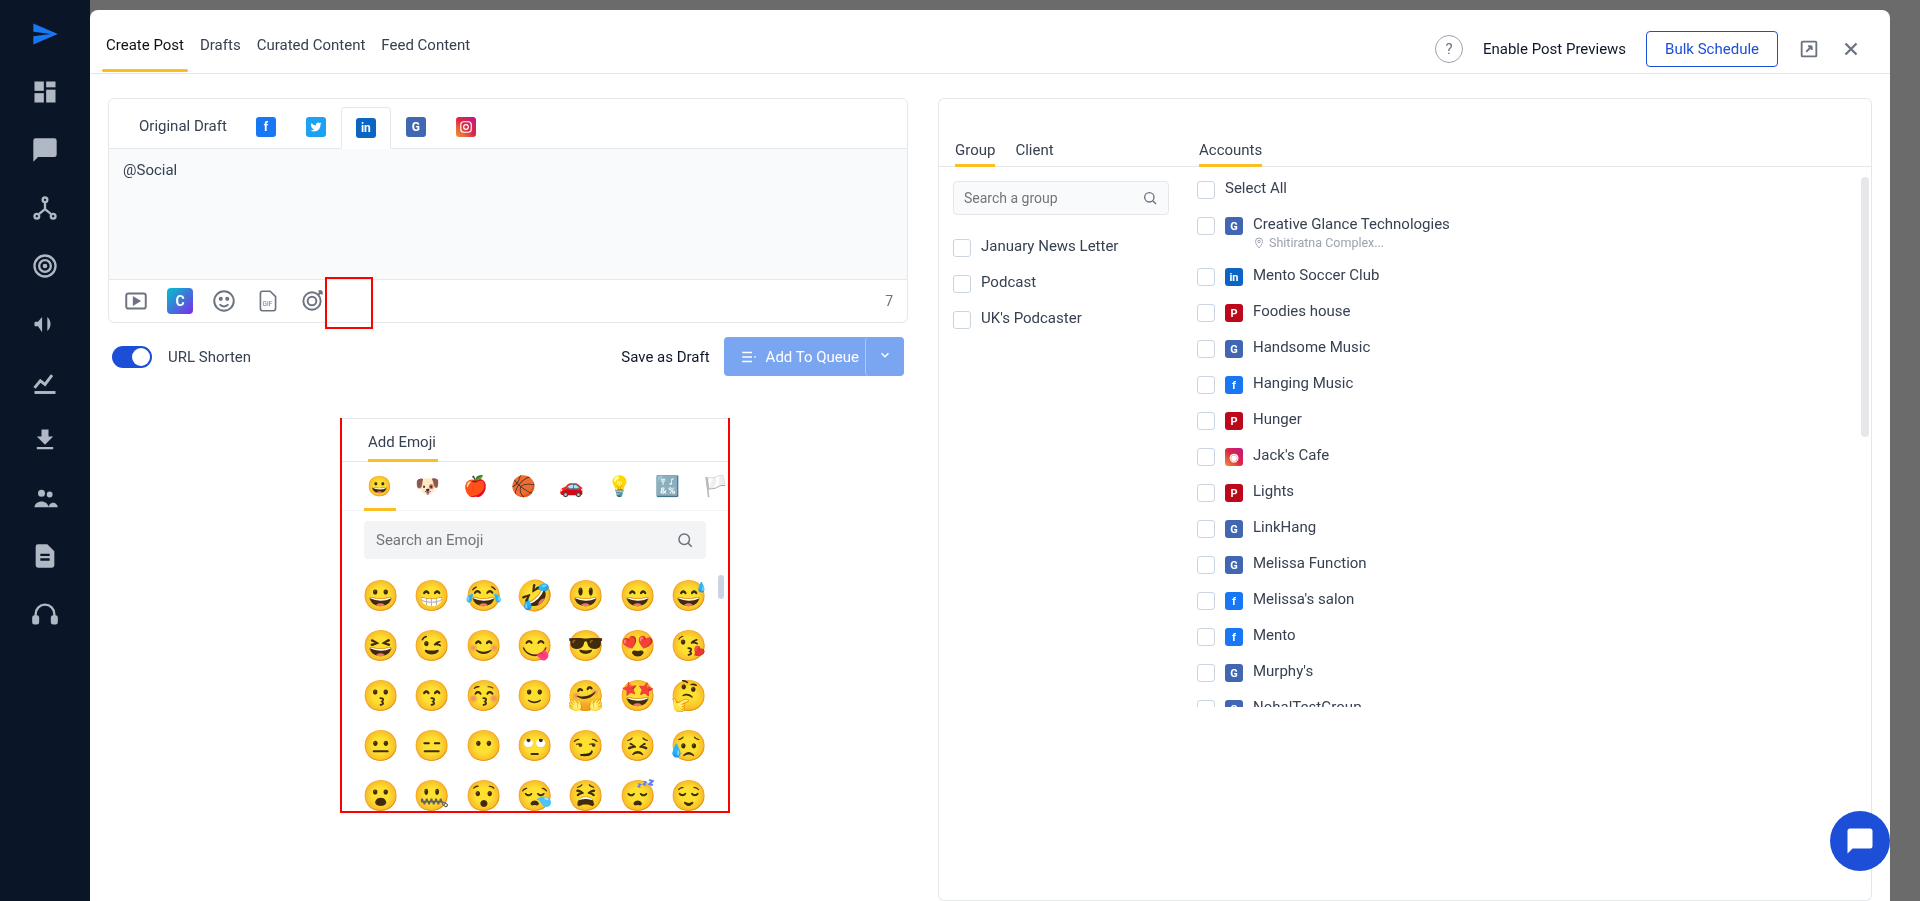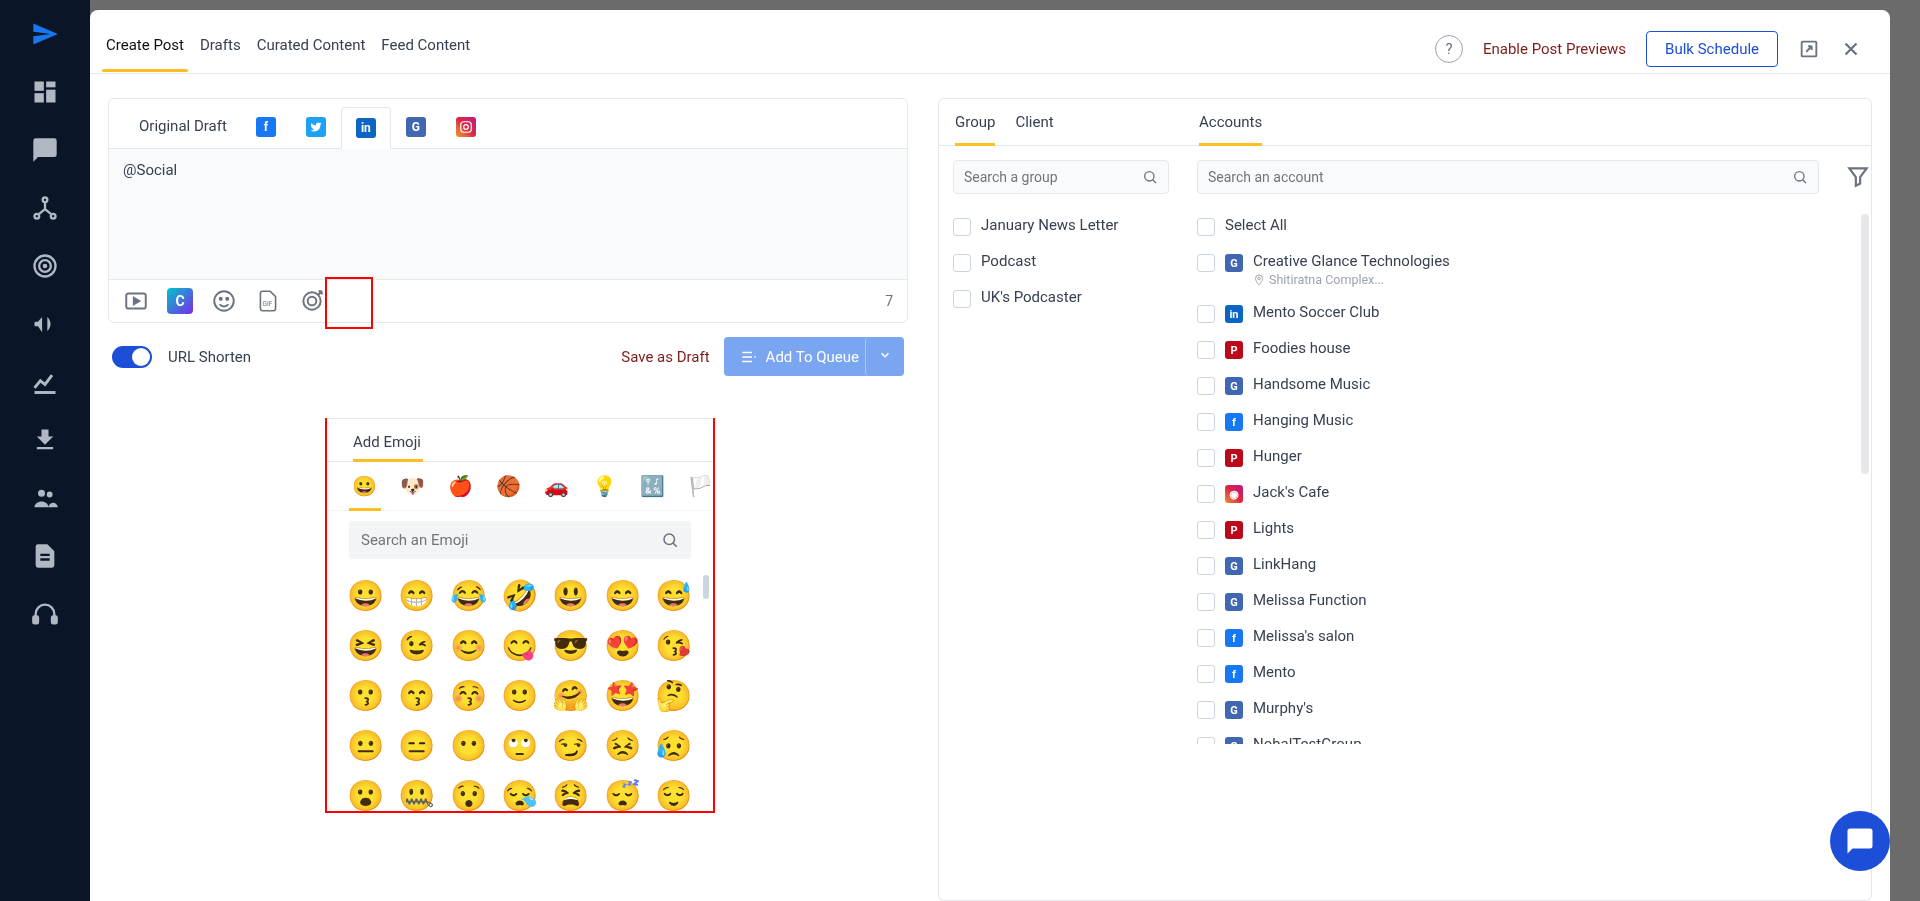"Enable Post Previews" .link-blue { color: #7f1d1d -> #0f172a }
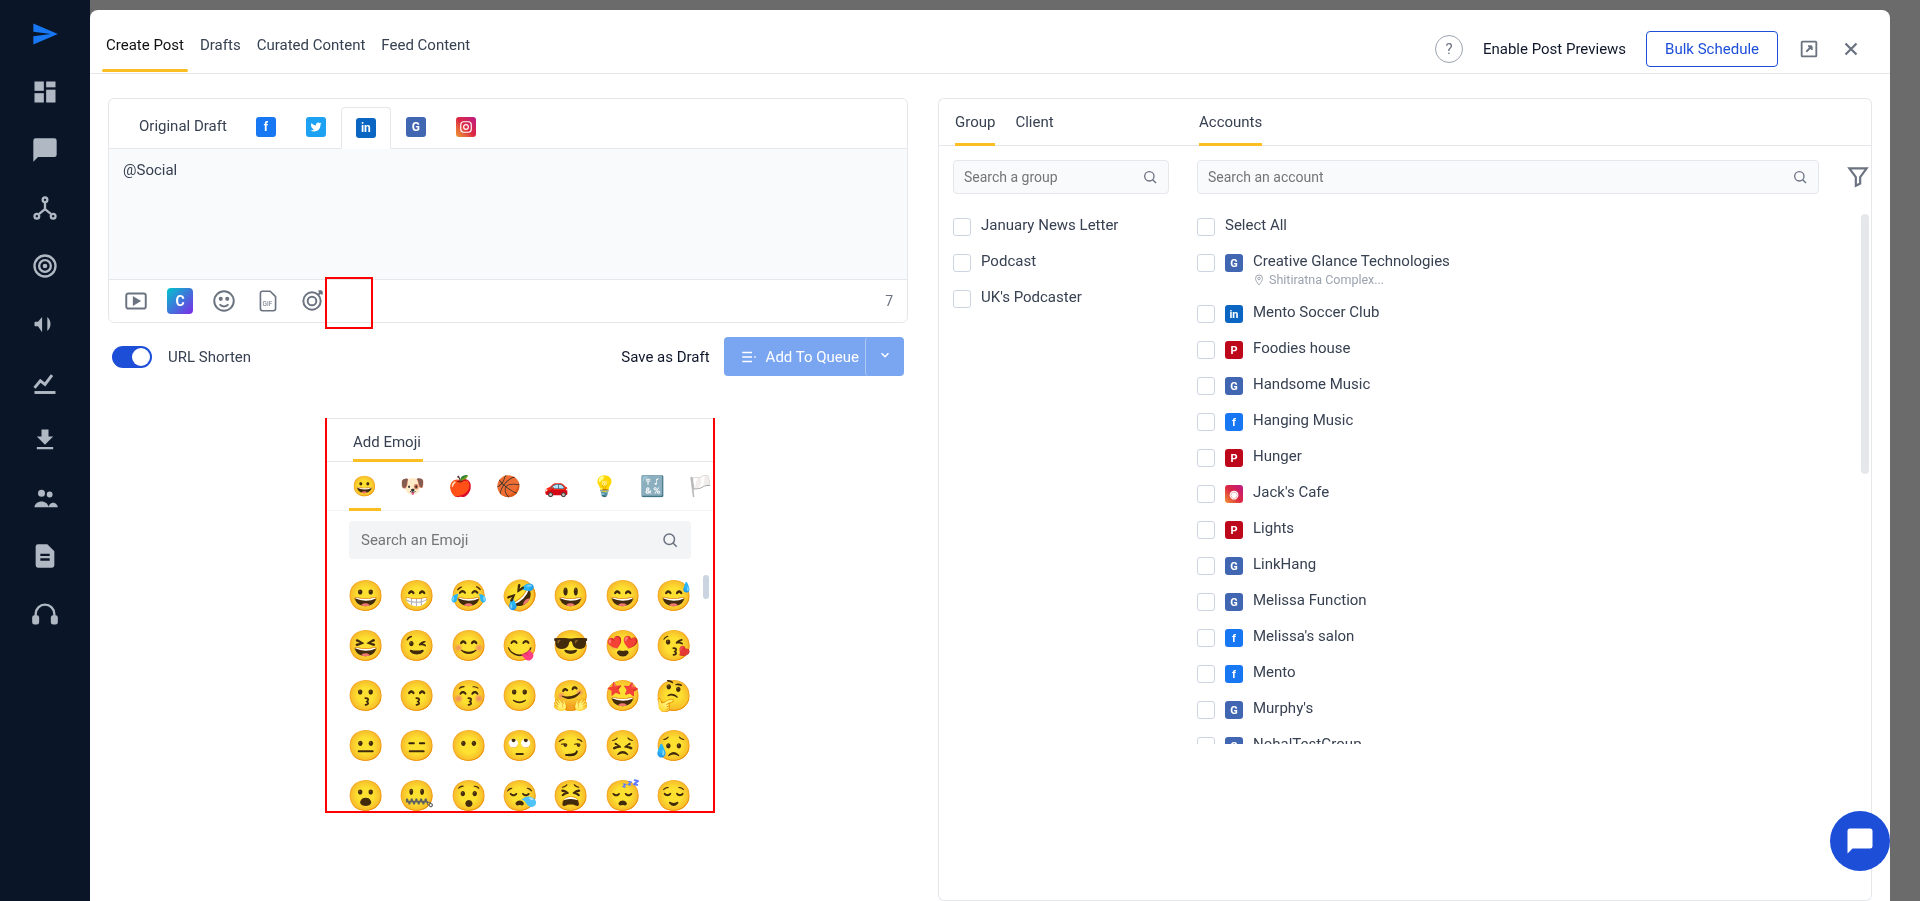"Group" .panel-tab { margin-top: none -> 28px; padding-bottom: 14px -> 7px }
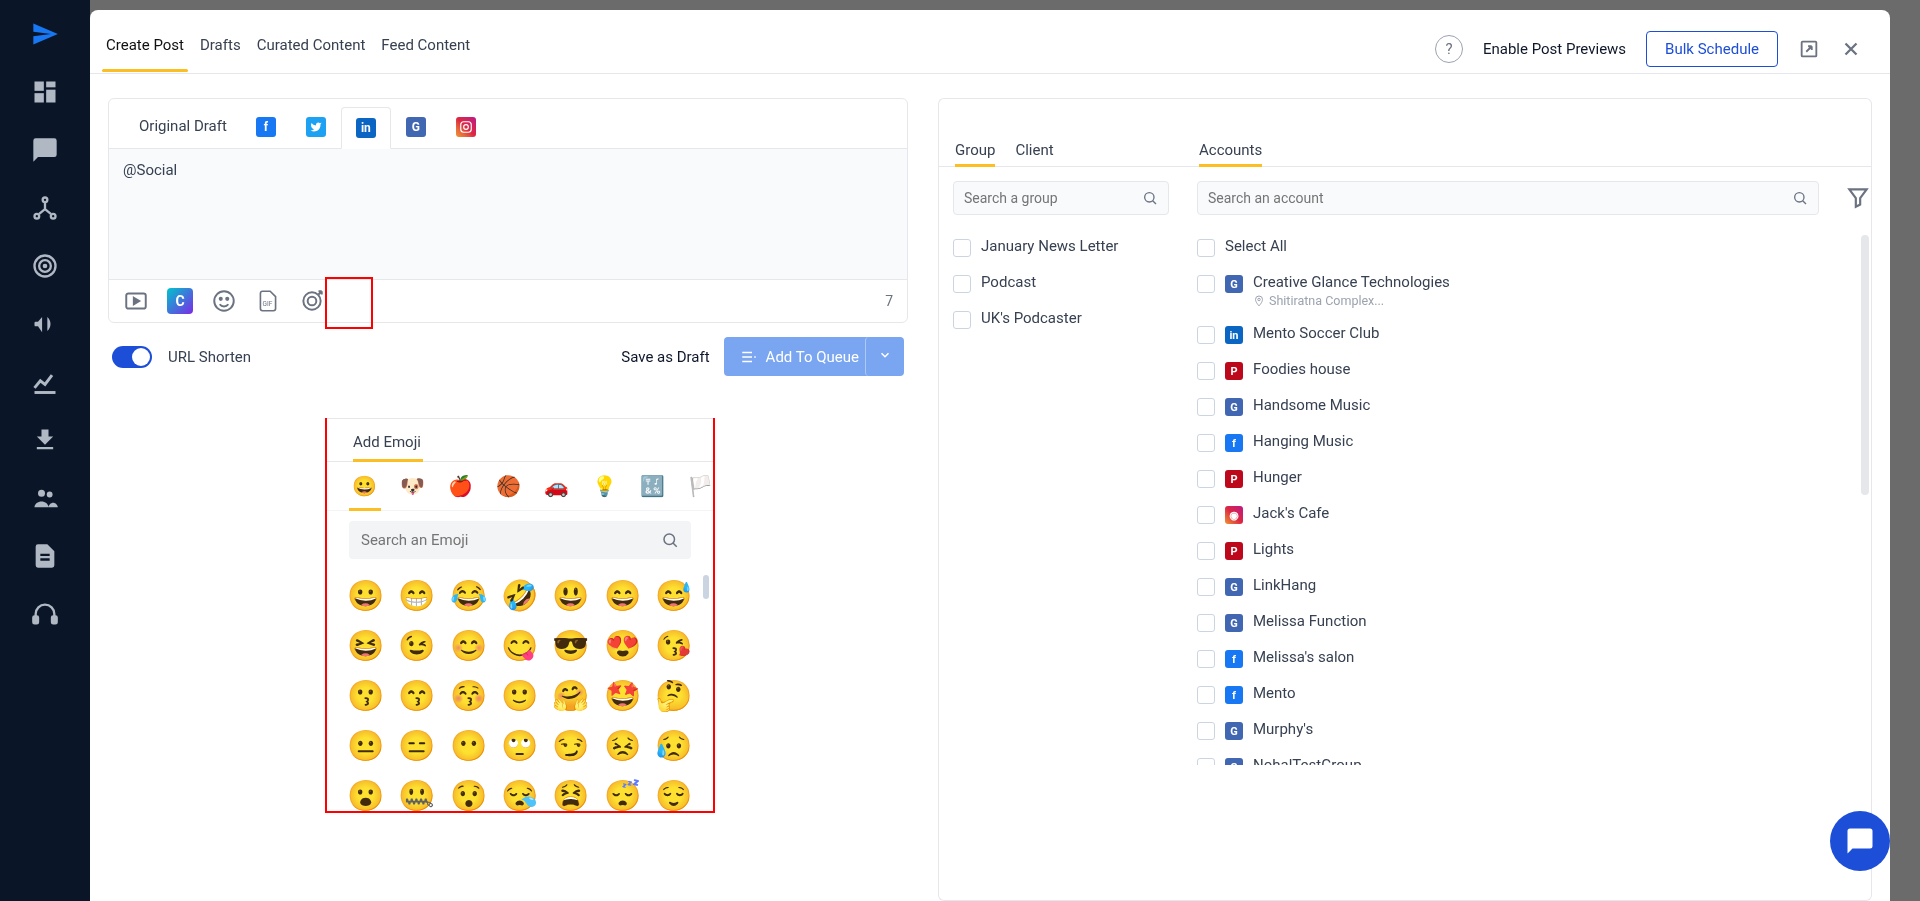"Search an account" div { html: <div> <div> <input> <svg> <circle></circle> <path></path> </svg> </div> <div><svg> <path></path> </svg></div> </div> -> none }
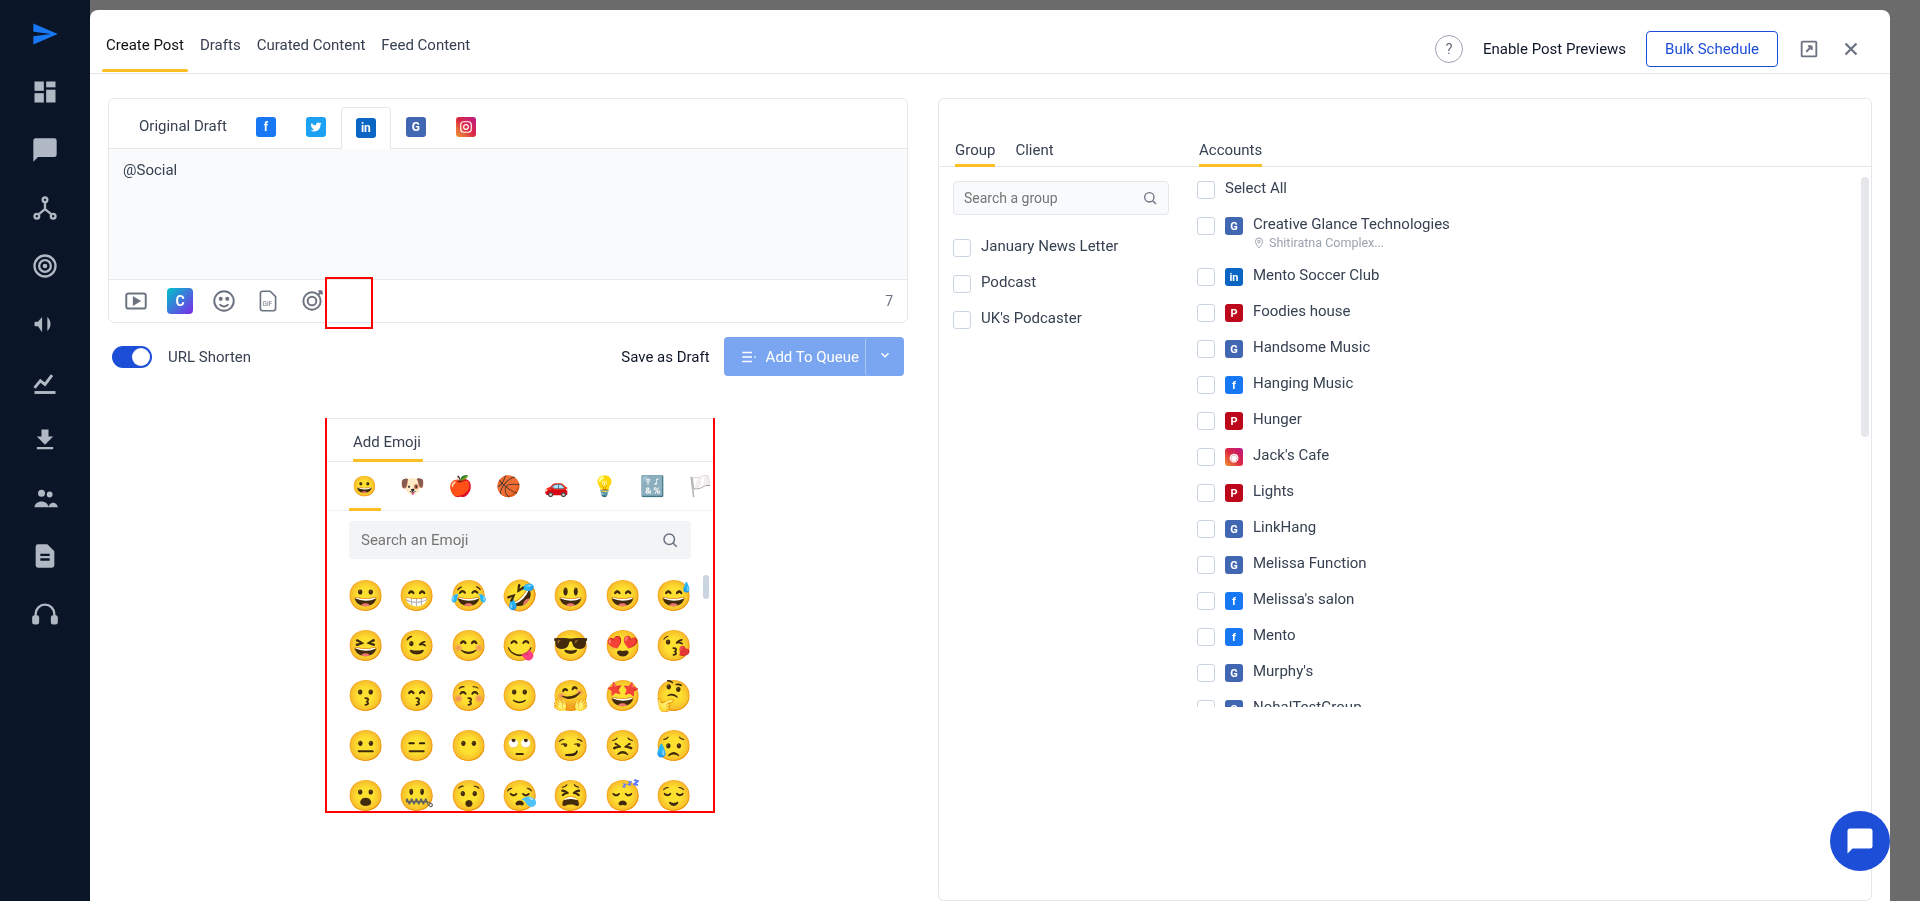"Add Emoji" .emoji-popup { left: 217px -> 232px }
